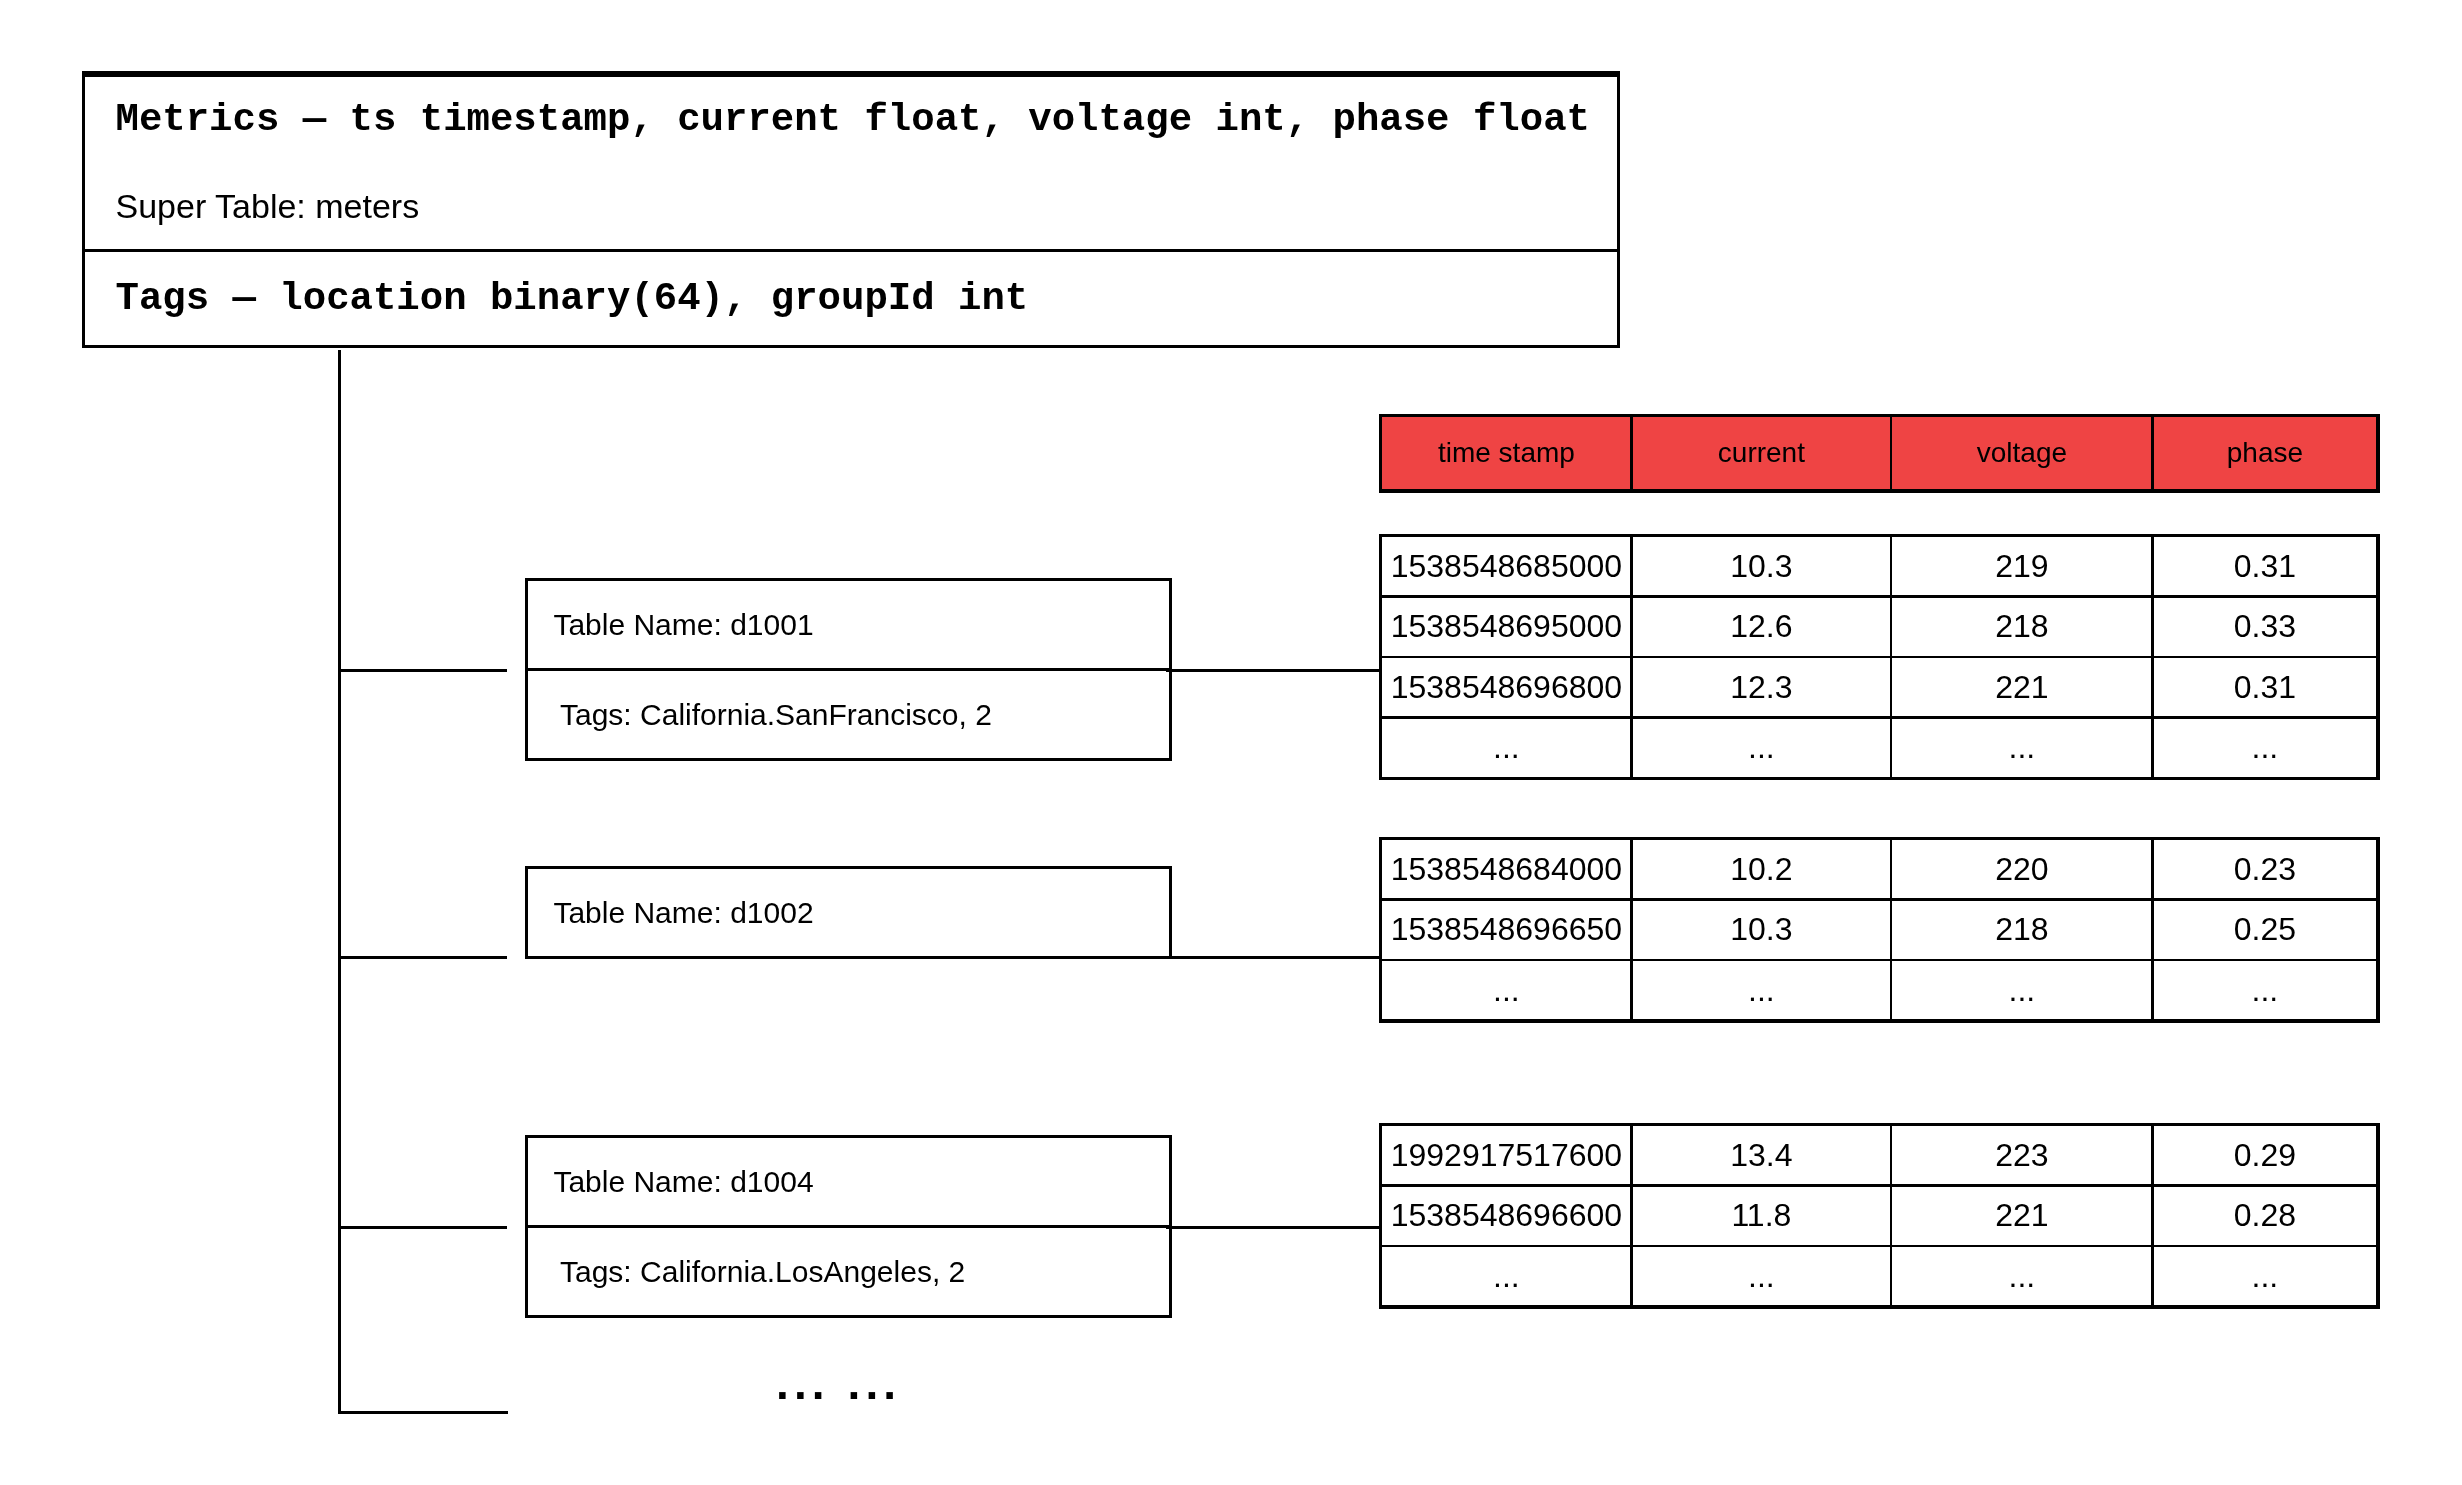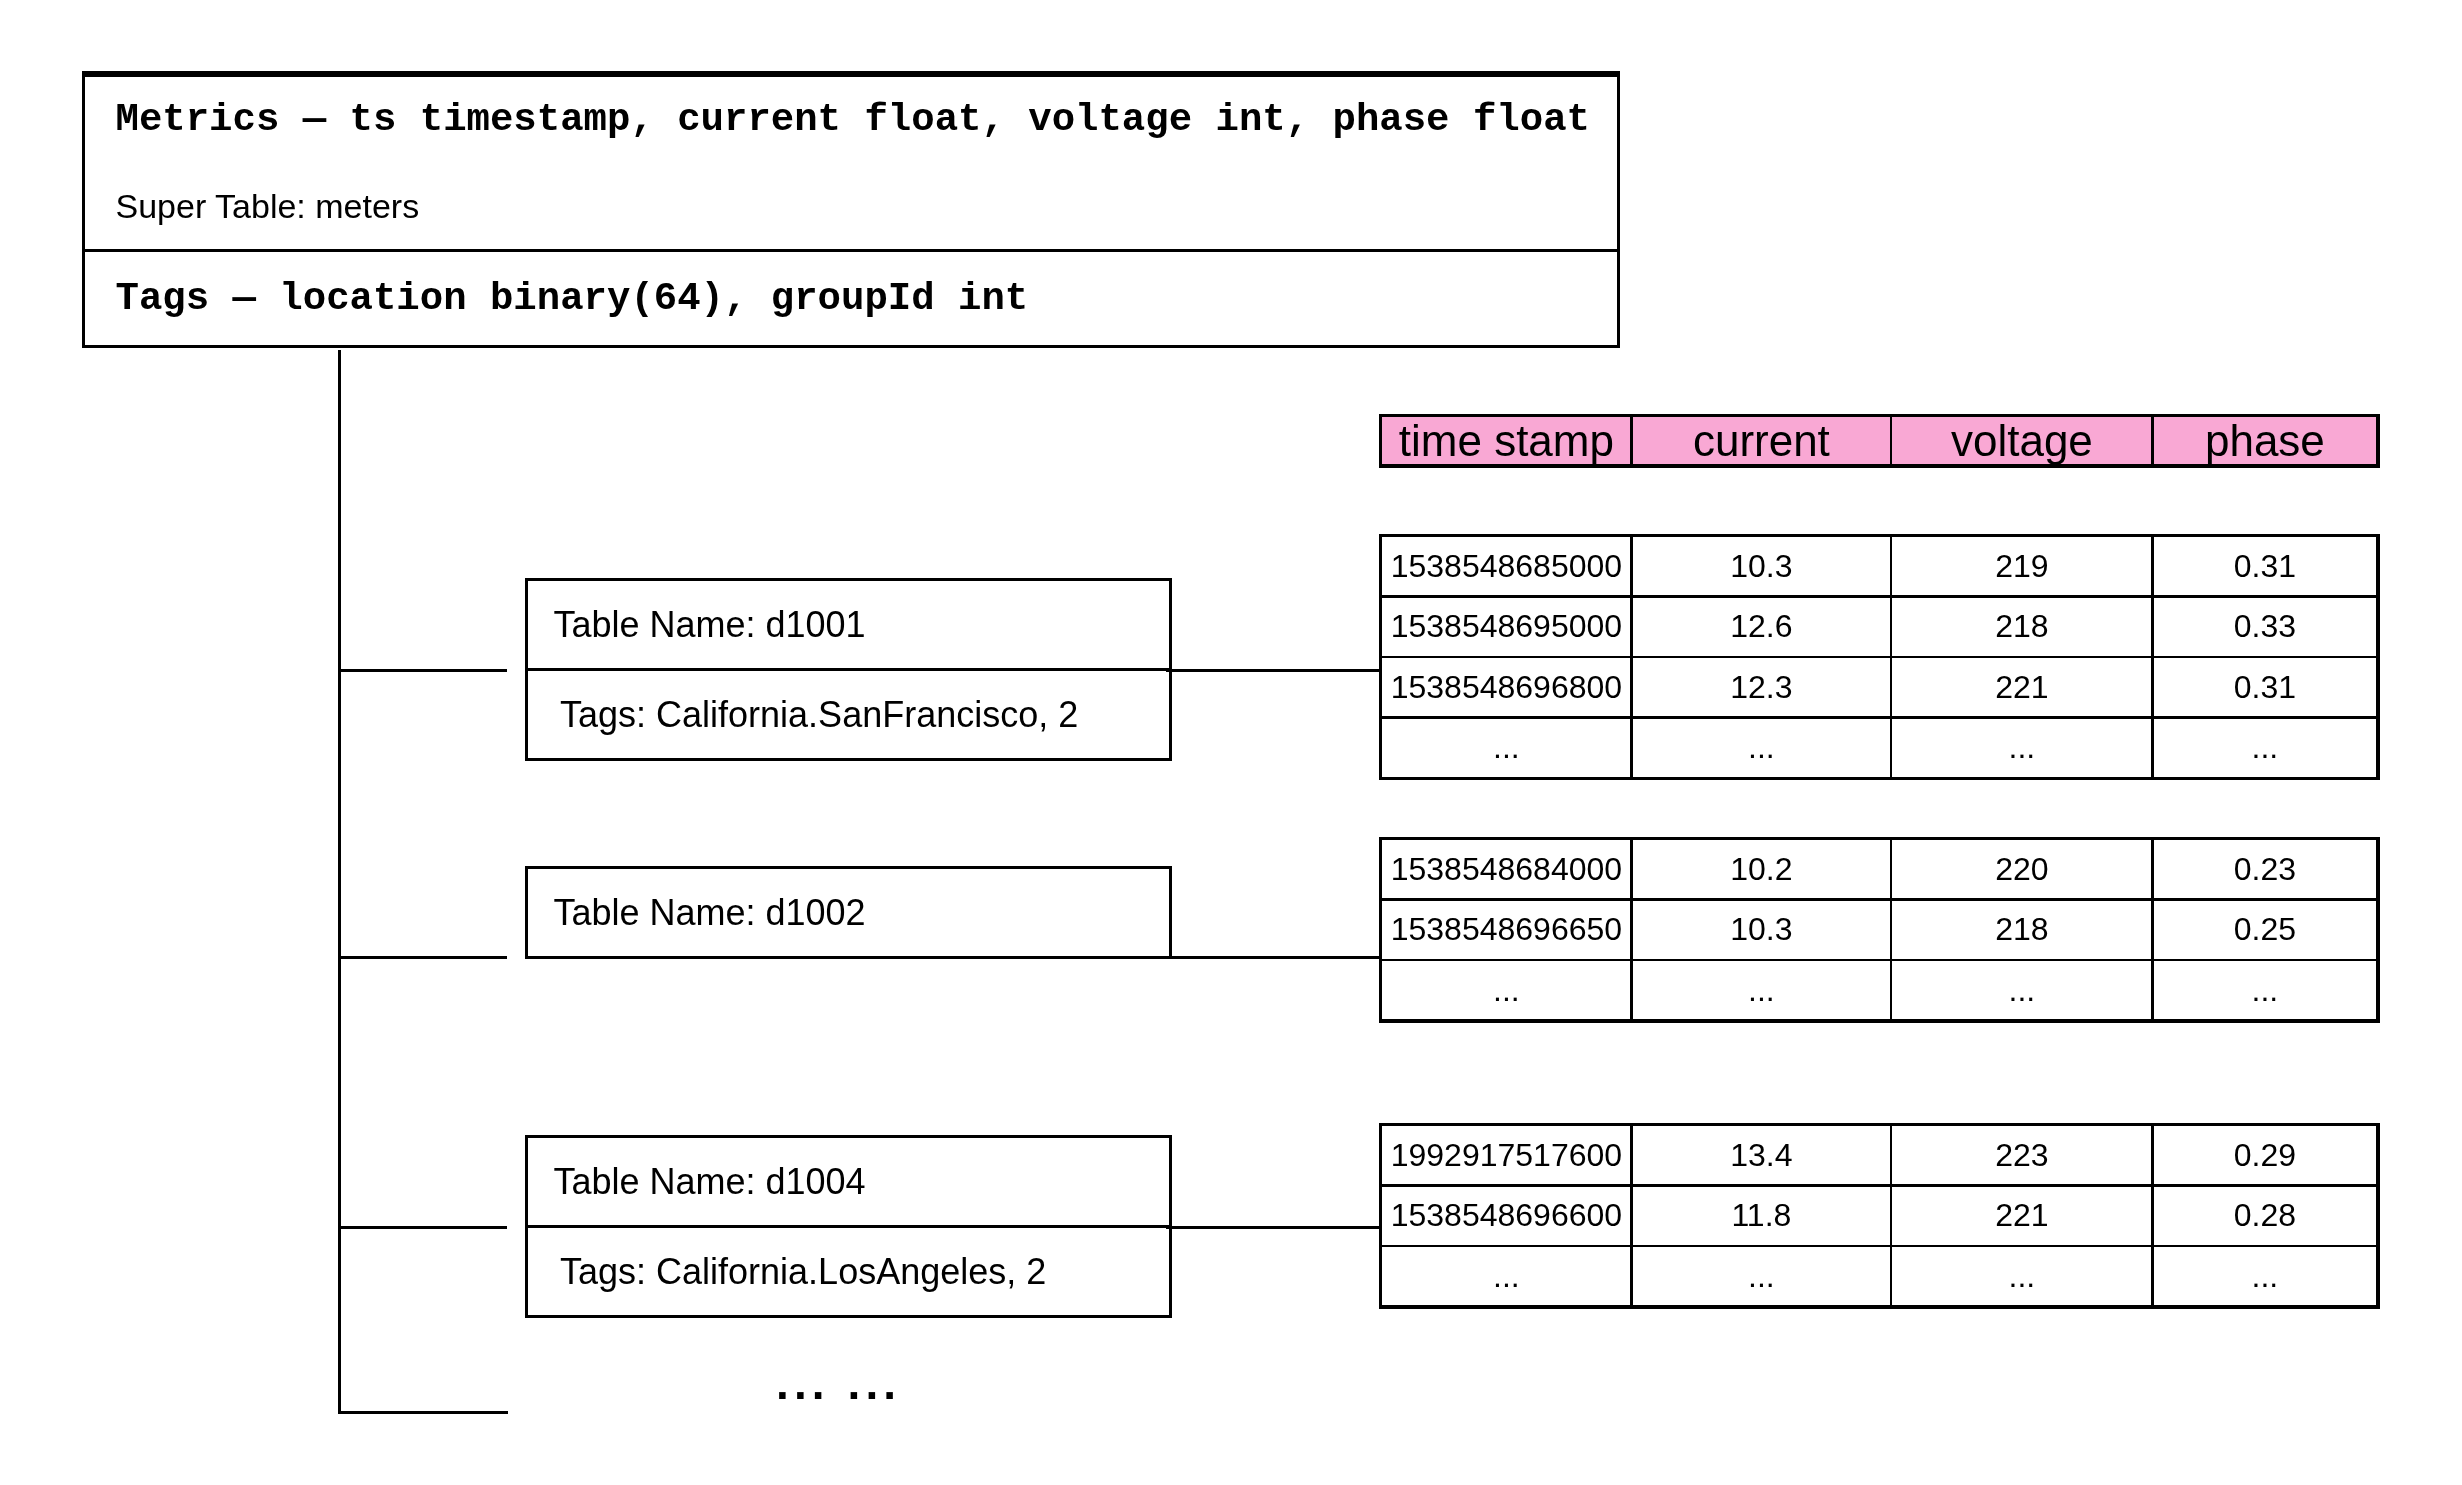"time stamp" .hcell { background: #f9a8d4 -> #ef4444; font-size: 44px -> 28px; height: 47px -> 72px }
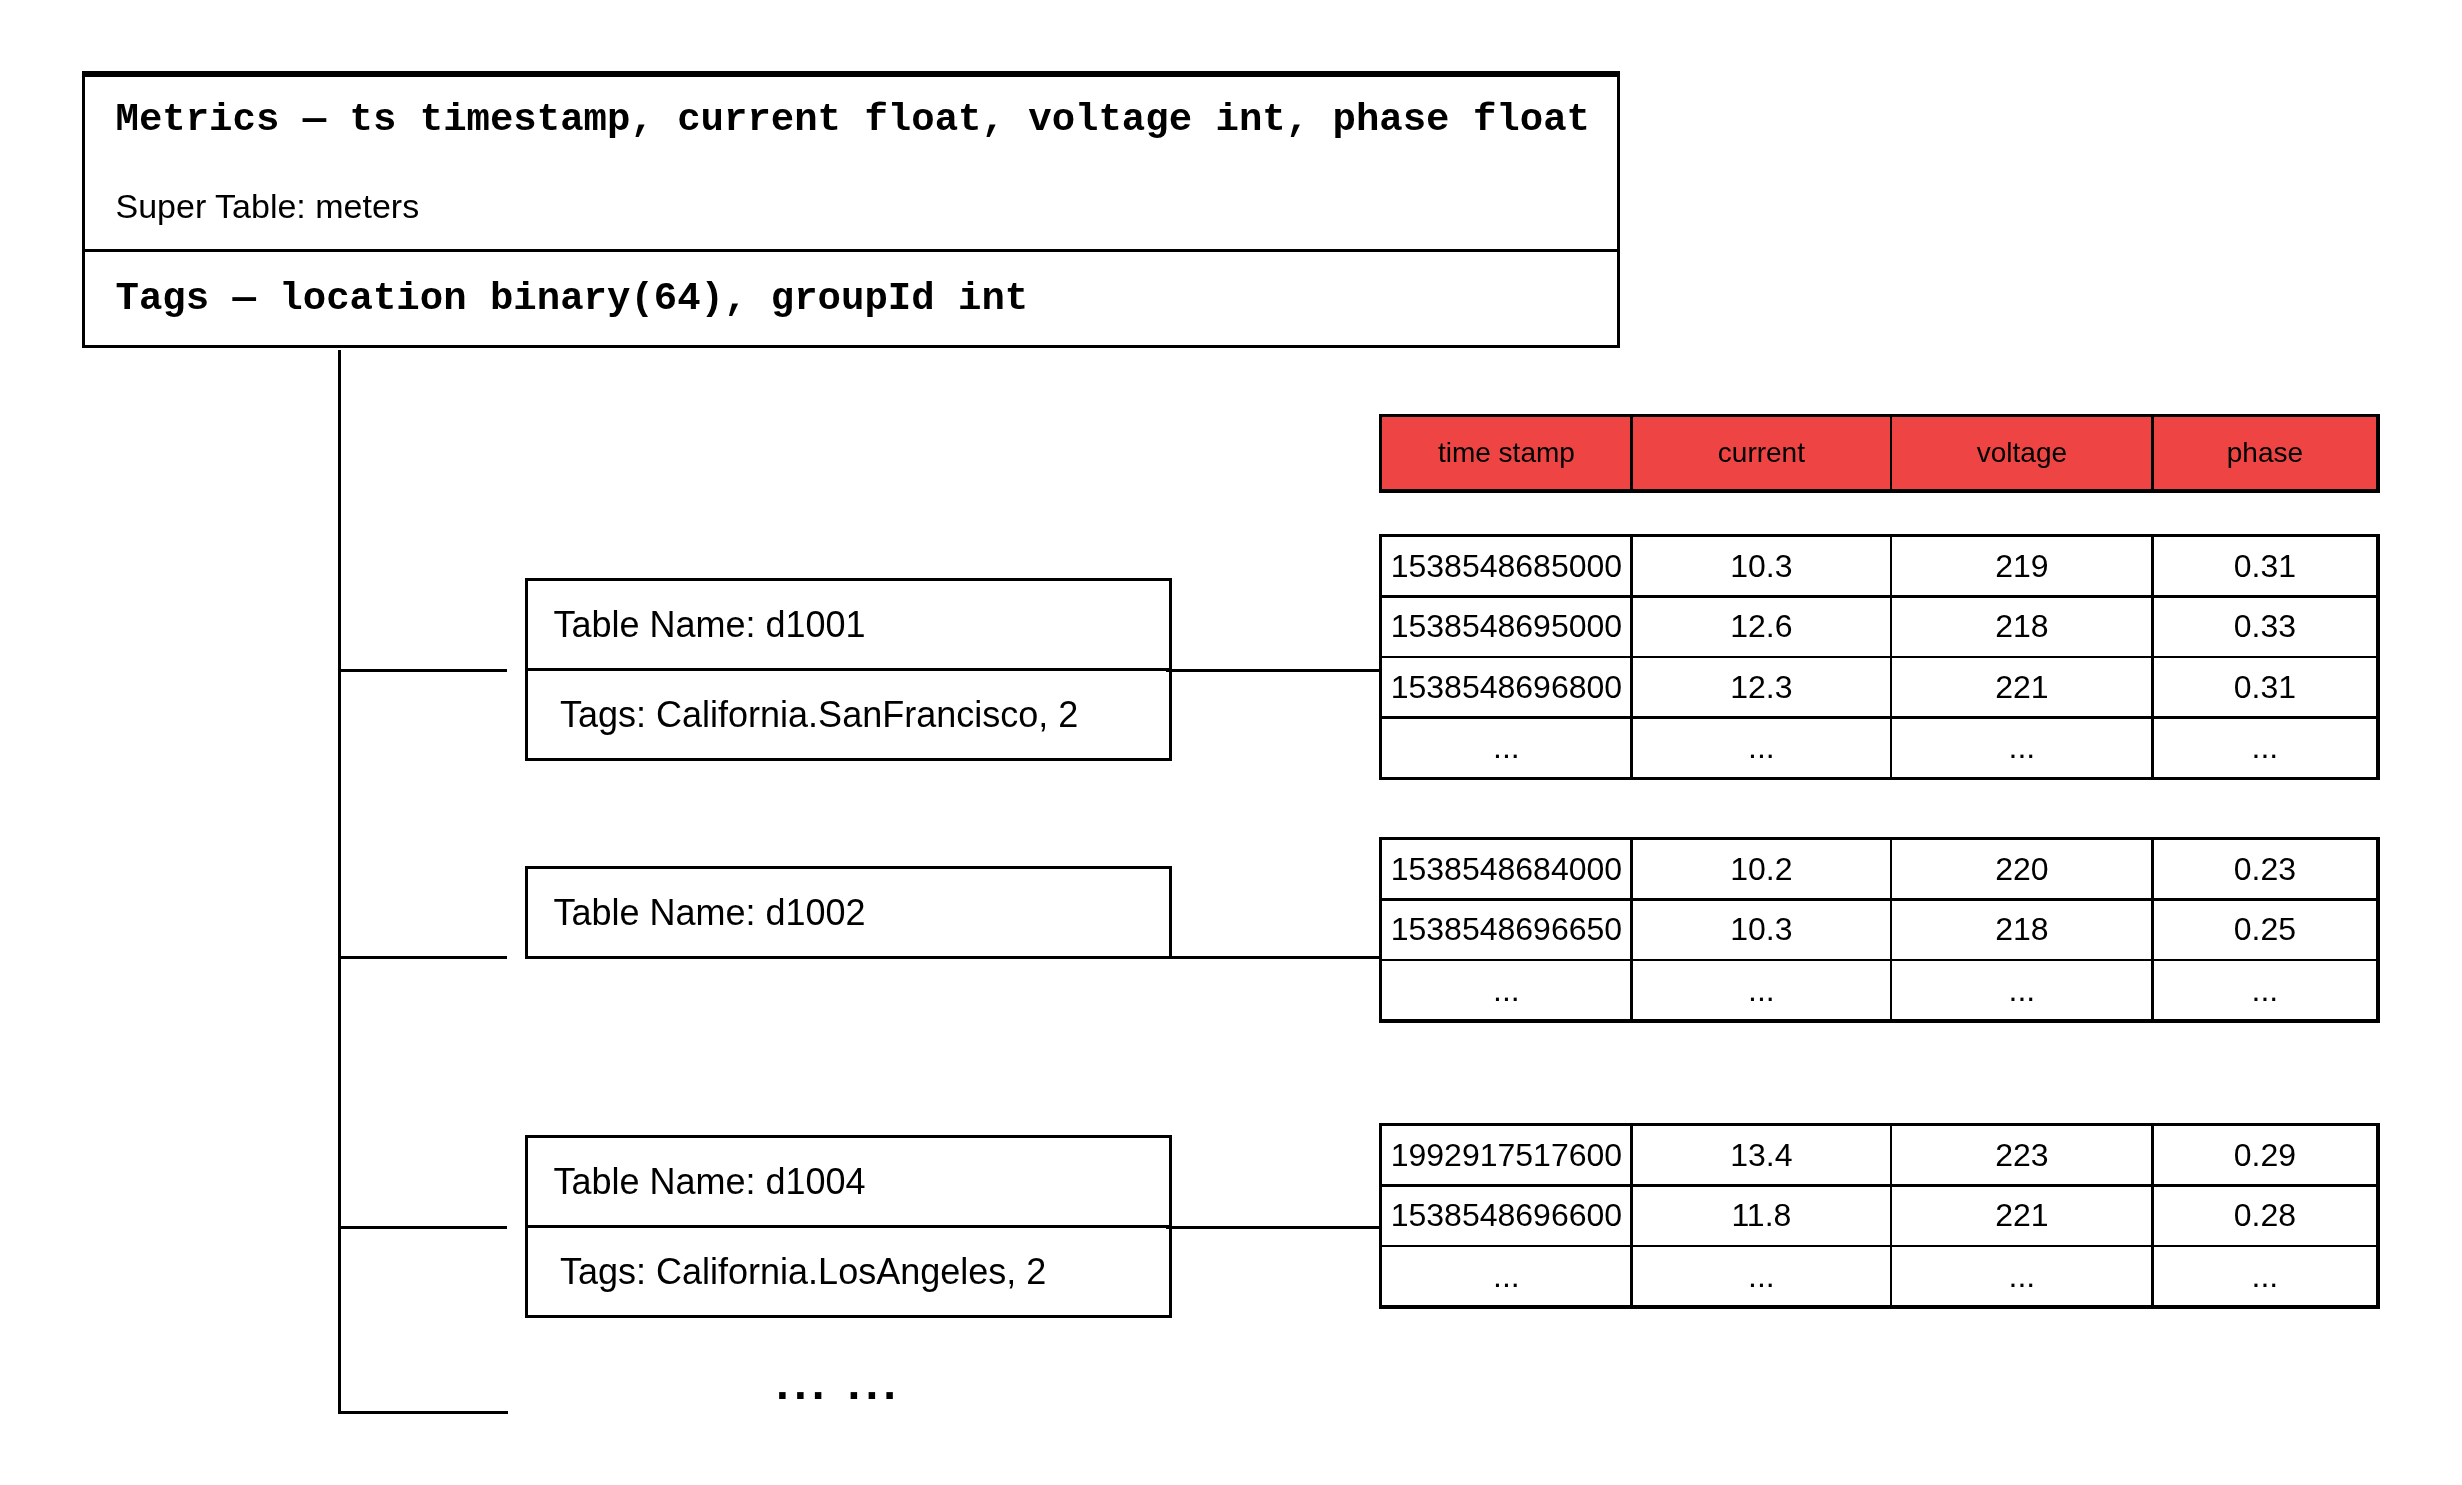"Table Name: d1001" .devrow { font-size: 36px -> 30px }
